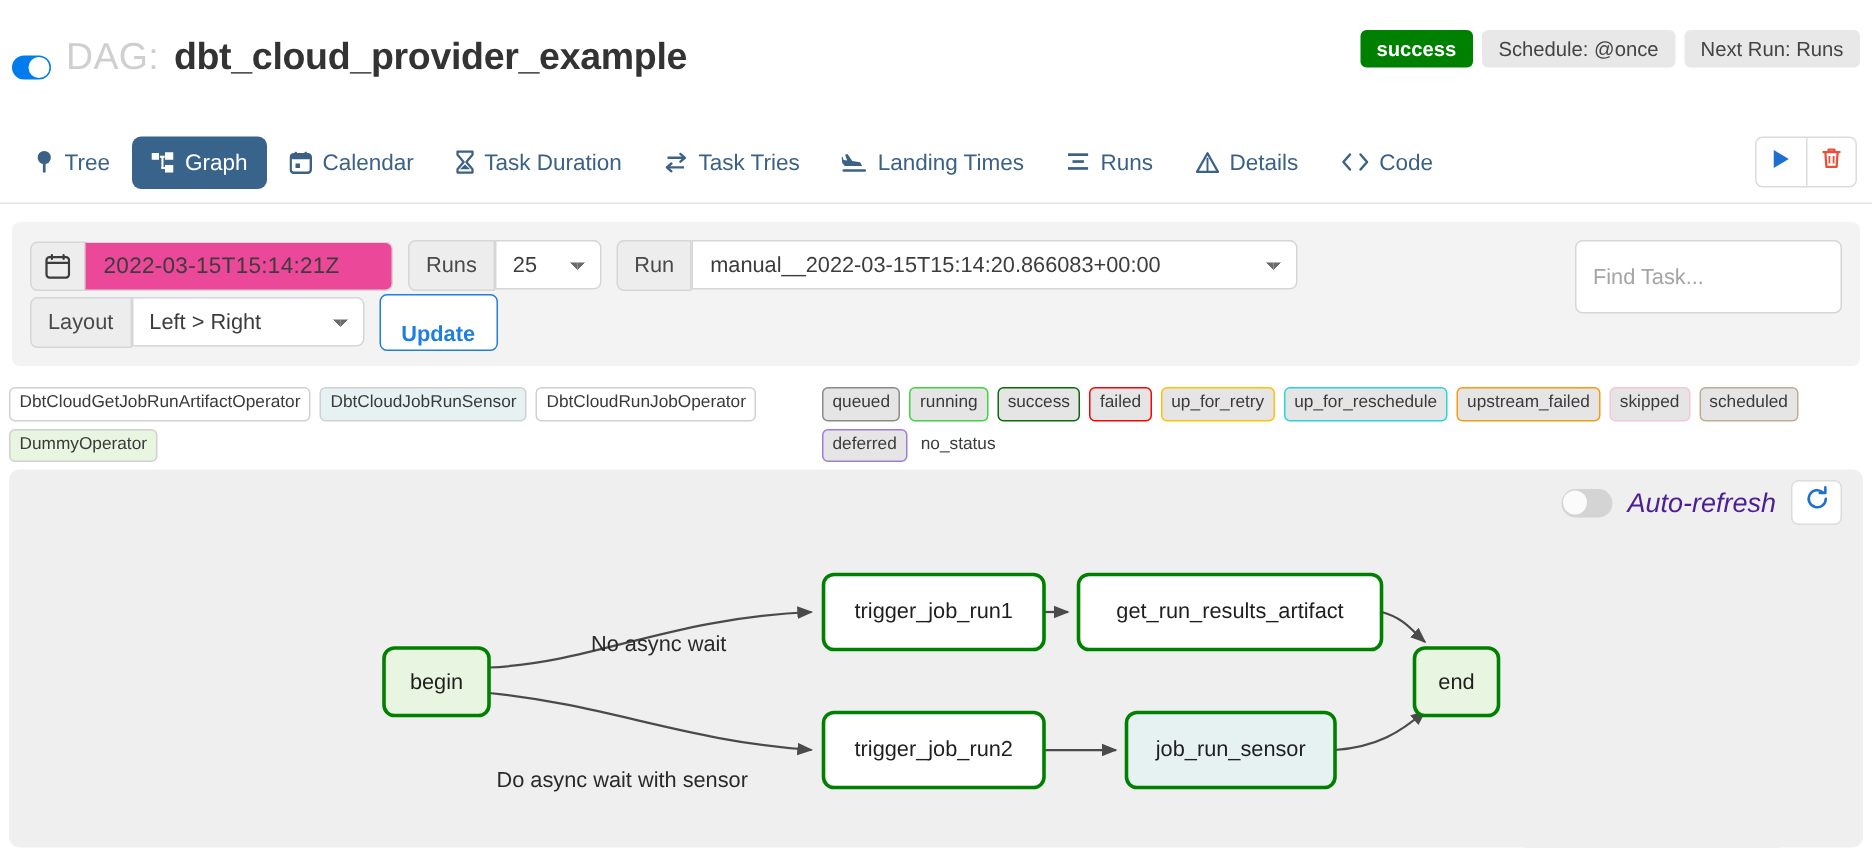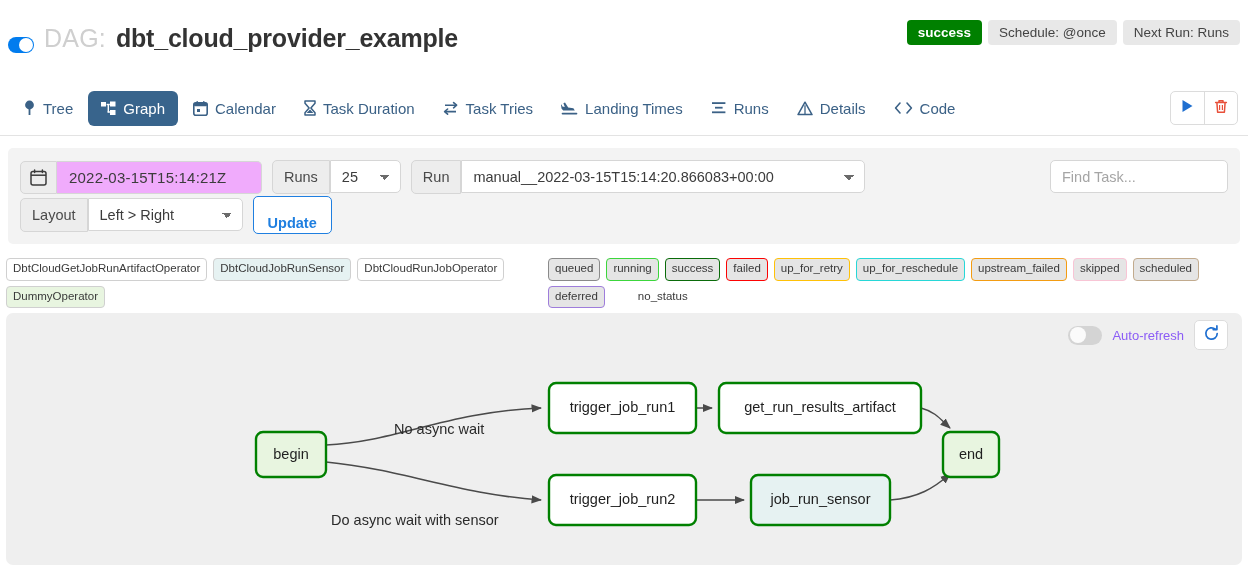"2022-03-15T15:14:21Z" .text-input { background: #f0abfc -> #ec4899 }
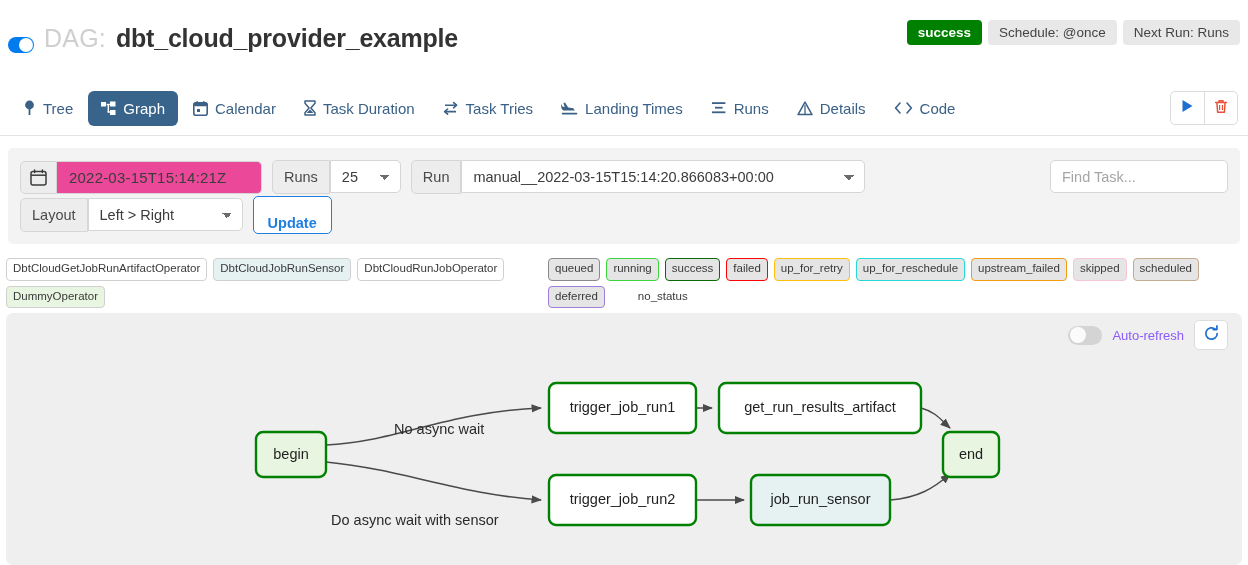"Find Task..." .find-task { height: 33px -> 49px }
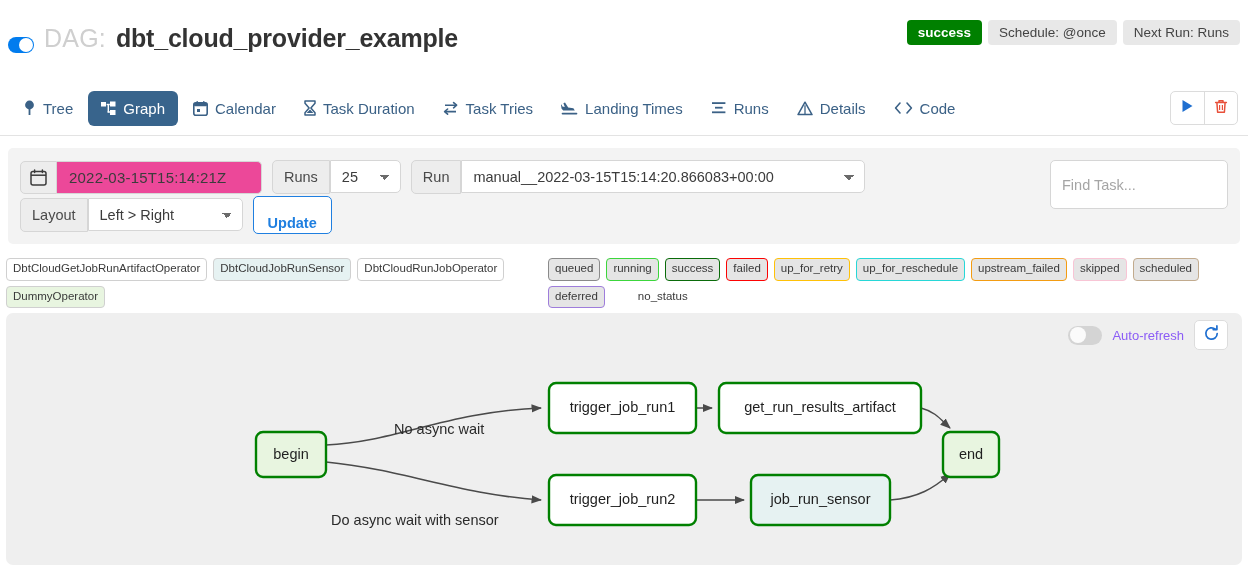"no_status" .chip.plain { margin-left: 24px -> none }
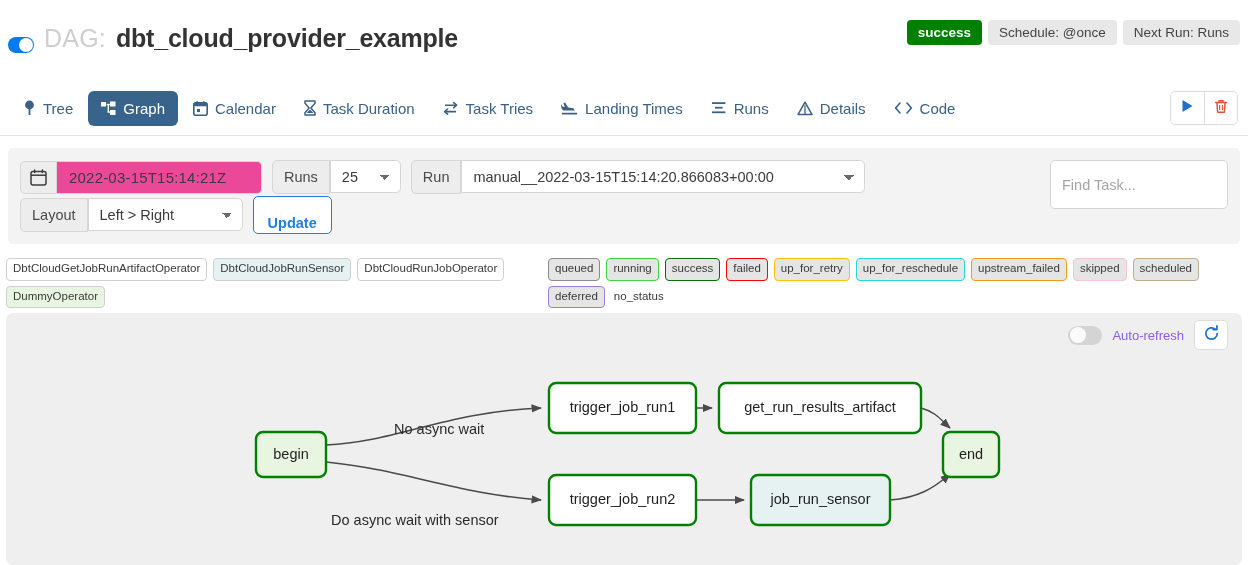"Auto-refresh" .switch-label { color: #8b5cf6 -> #4c1d95; font-size: 13px -> 18px; font-style: none -> italic }
